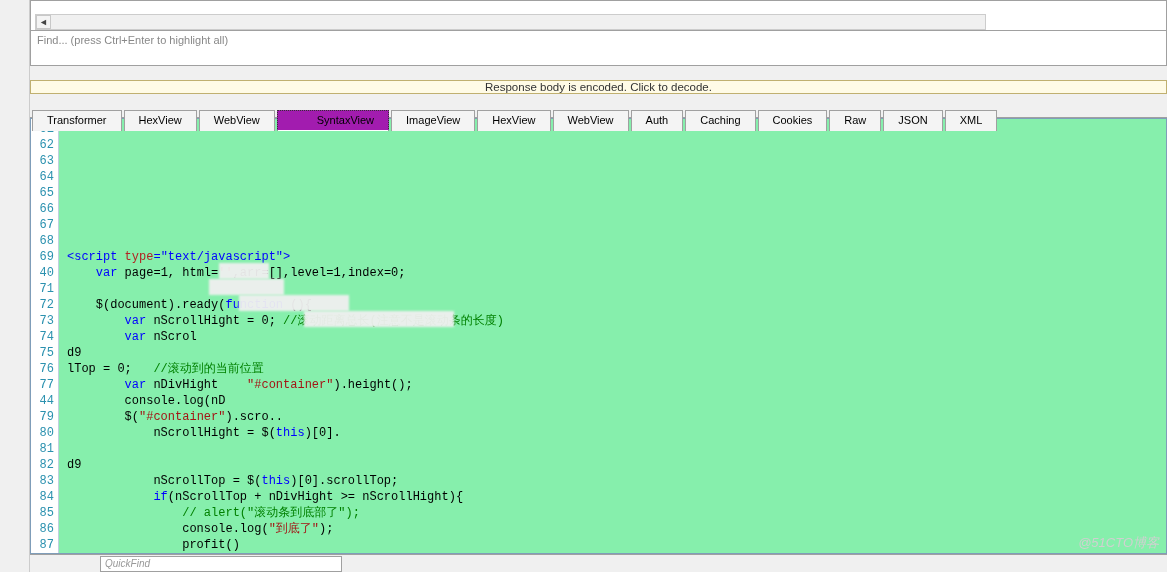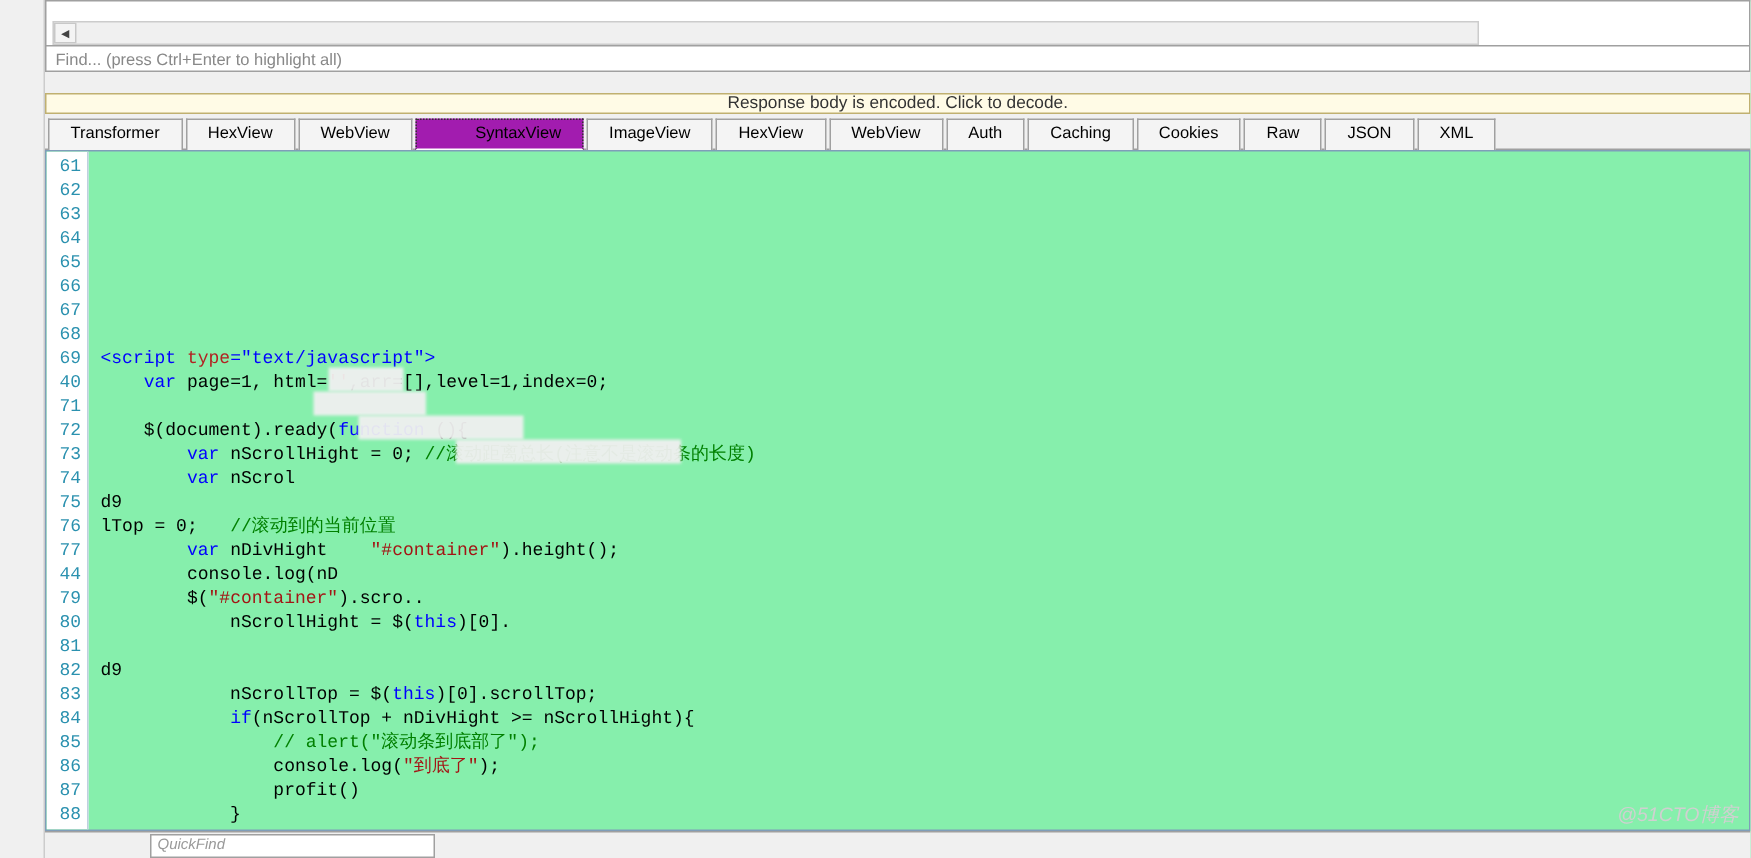"Find... (press Ctrl+Enter to highlight" .find-bar { height: 18px -> 36px }
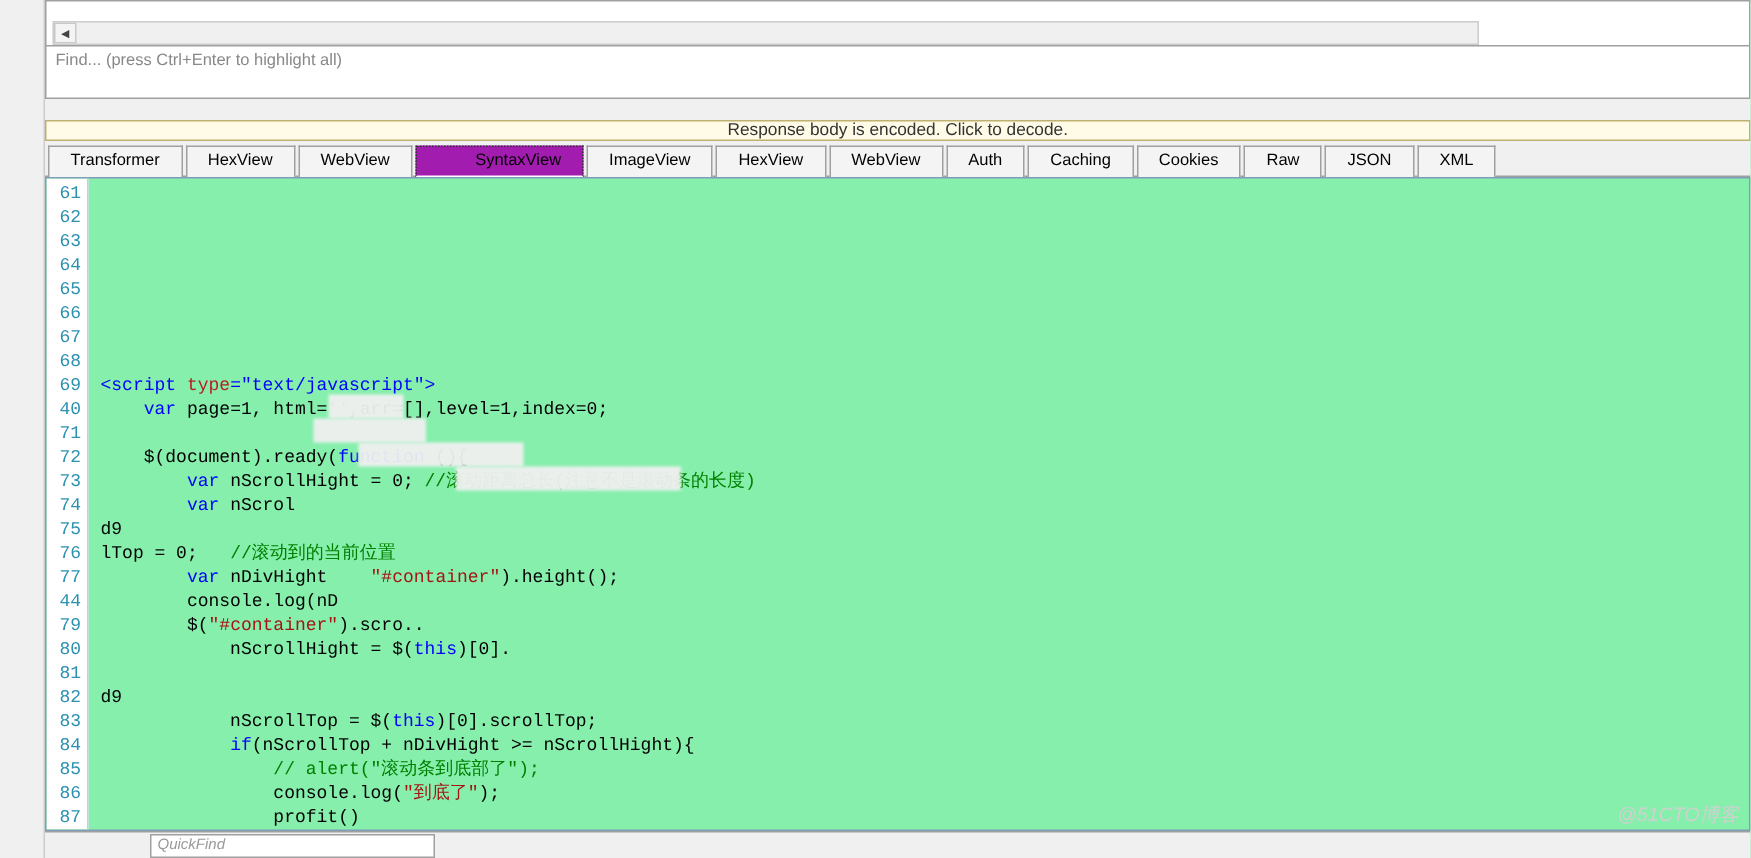"Transformer" .tab { top: 1px -> 14px }
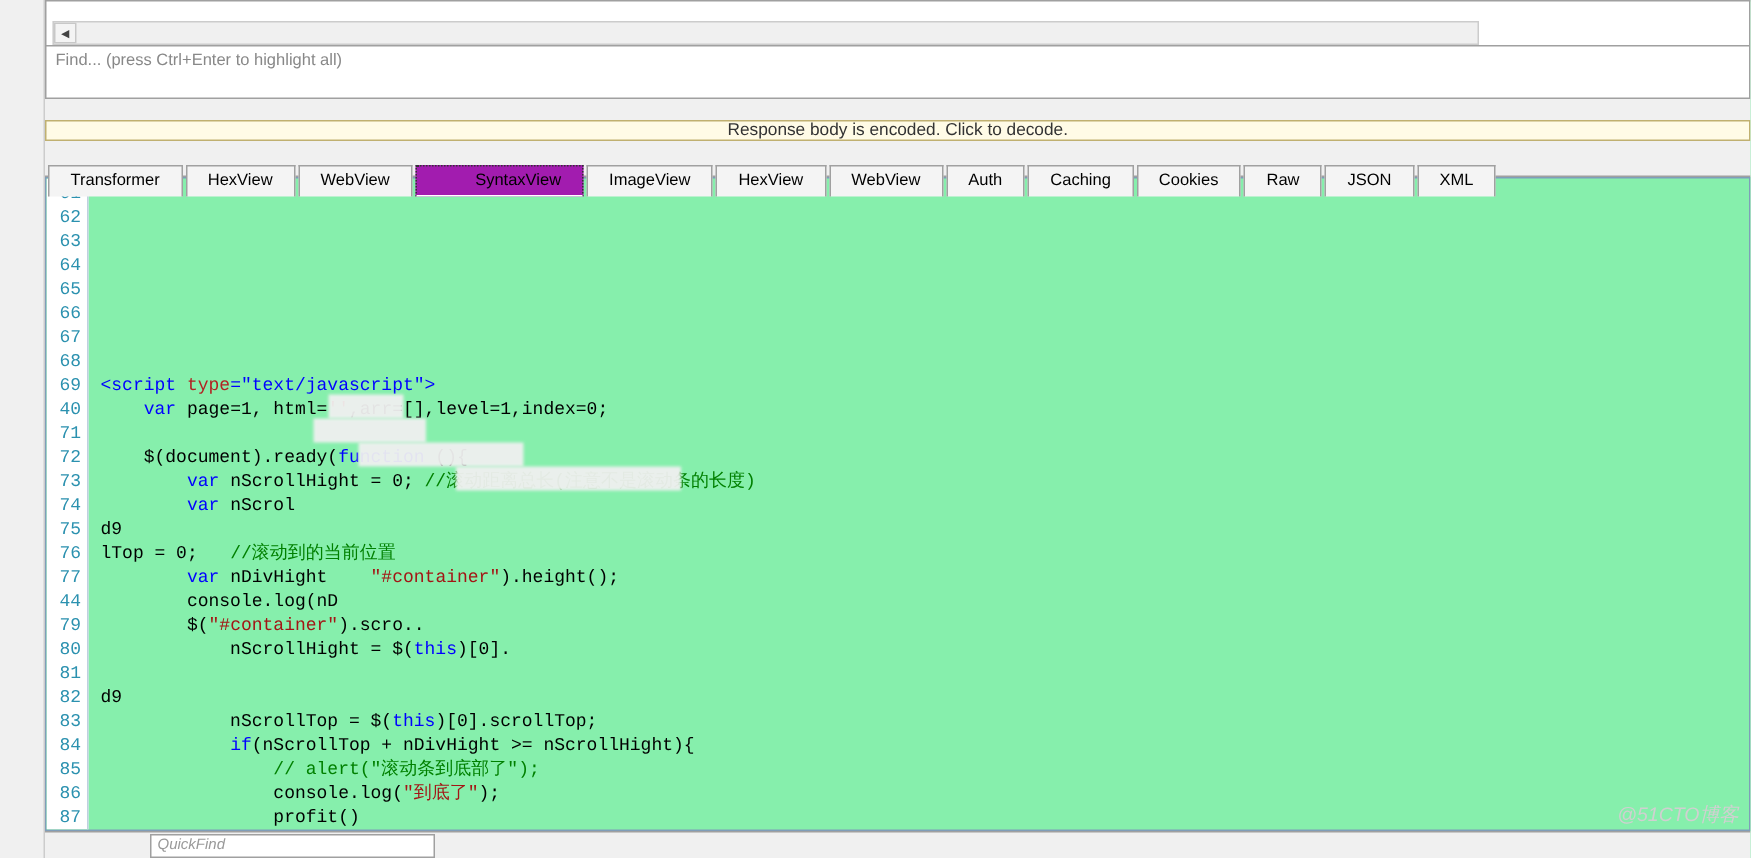"QuickFind" .quickfind { width: 190px -> 242px }
